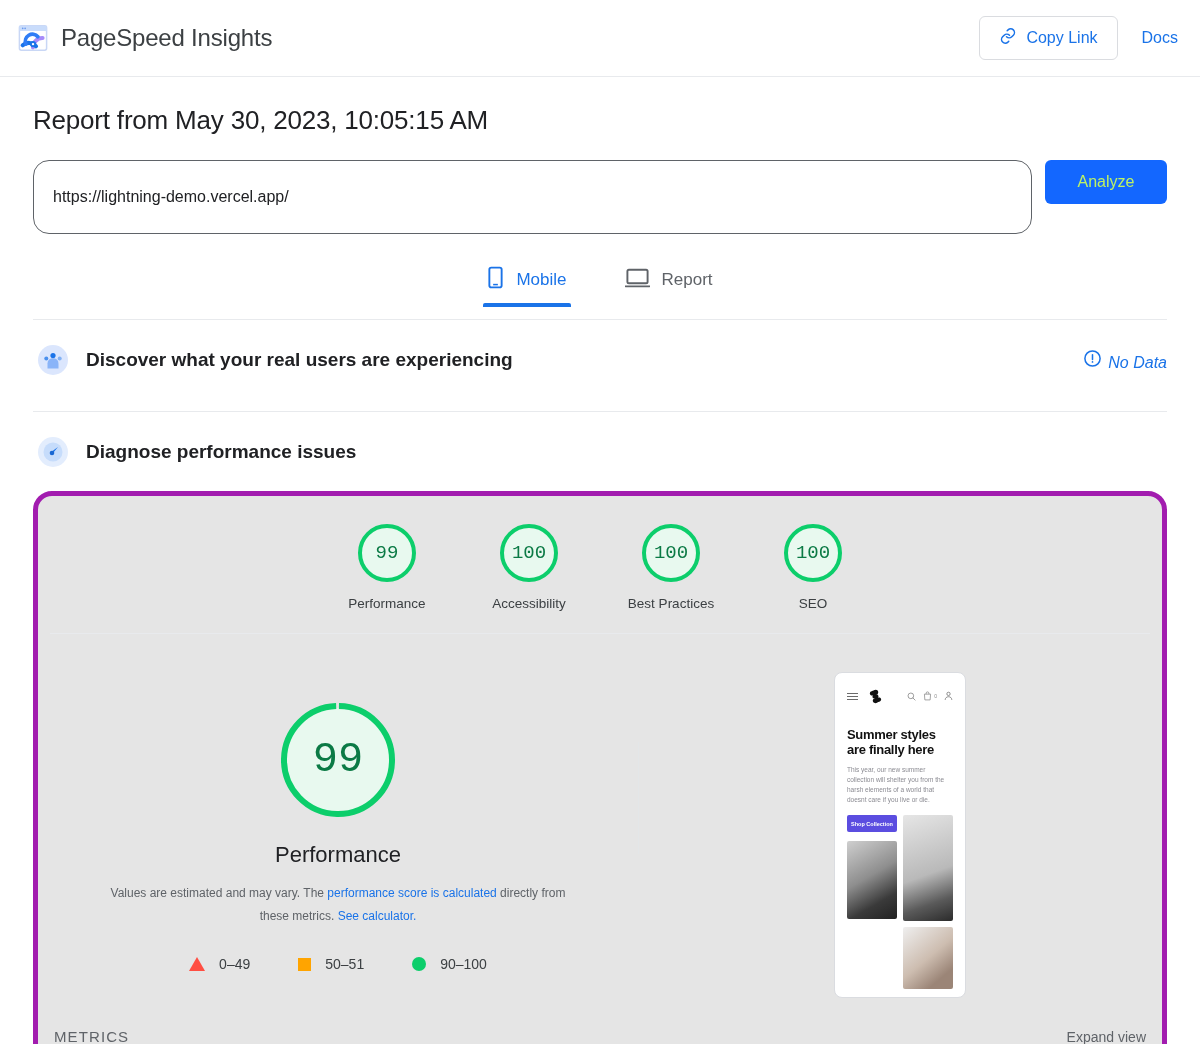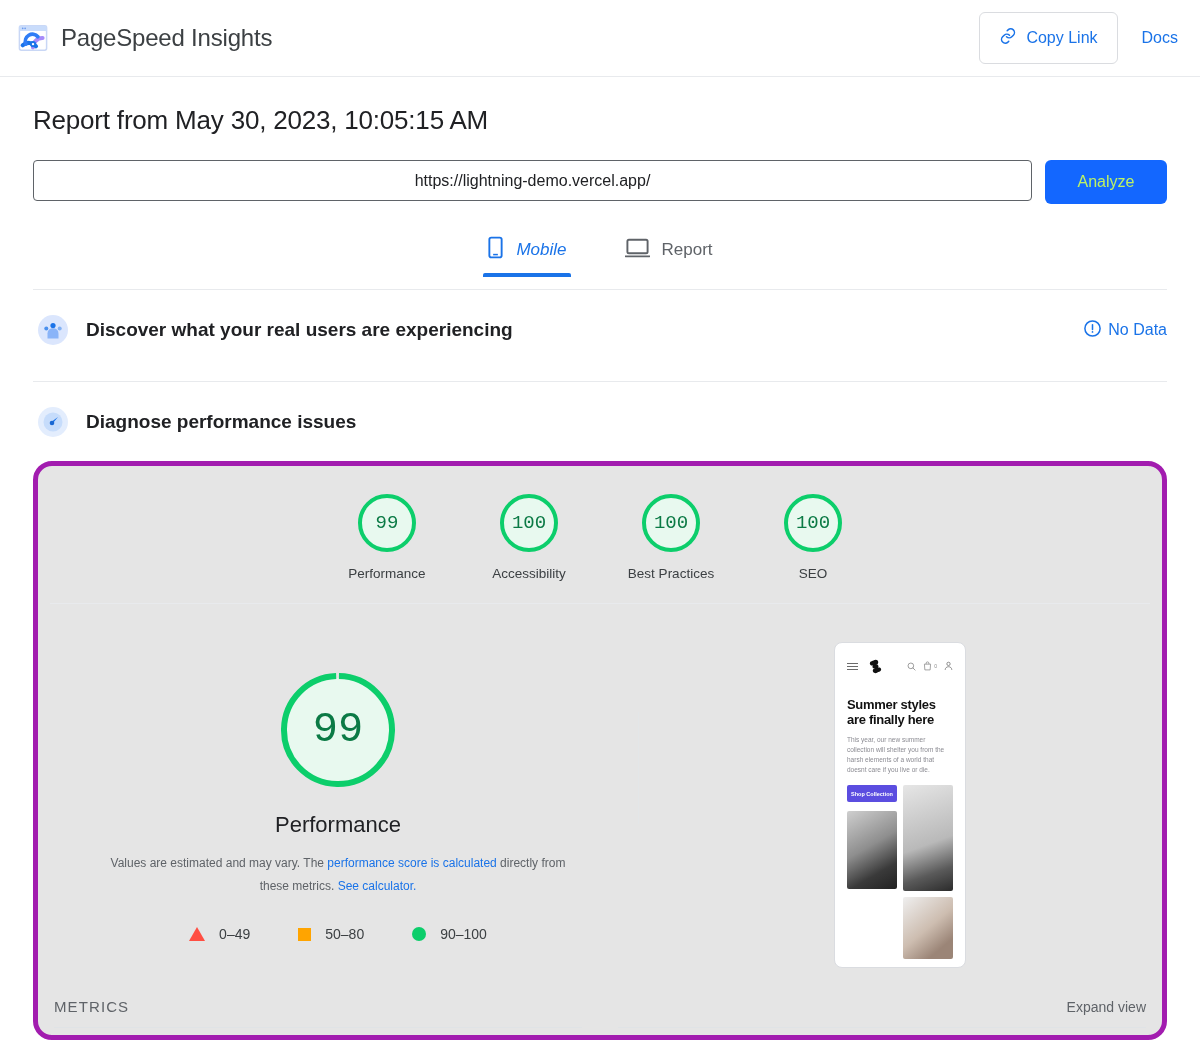"Copy Link" .copy-link-btn { height: 52px -> 44px }
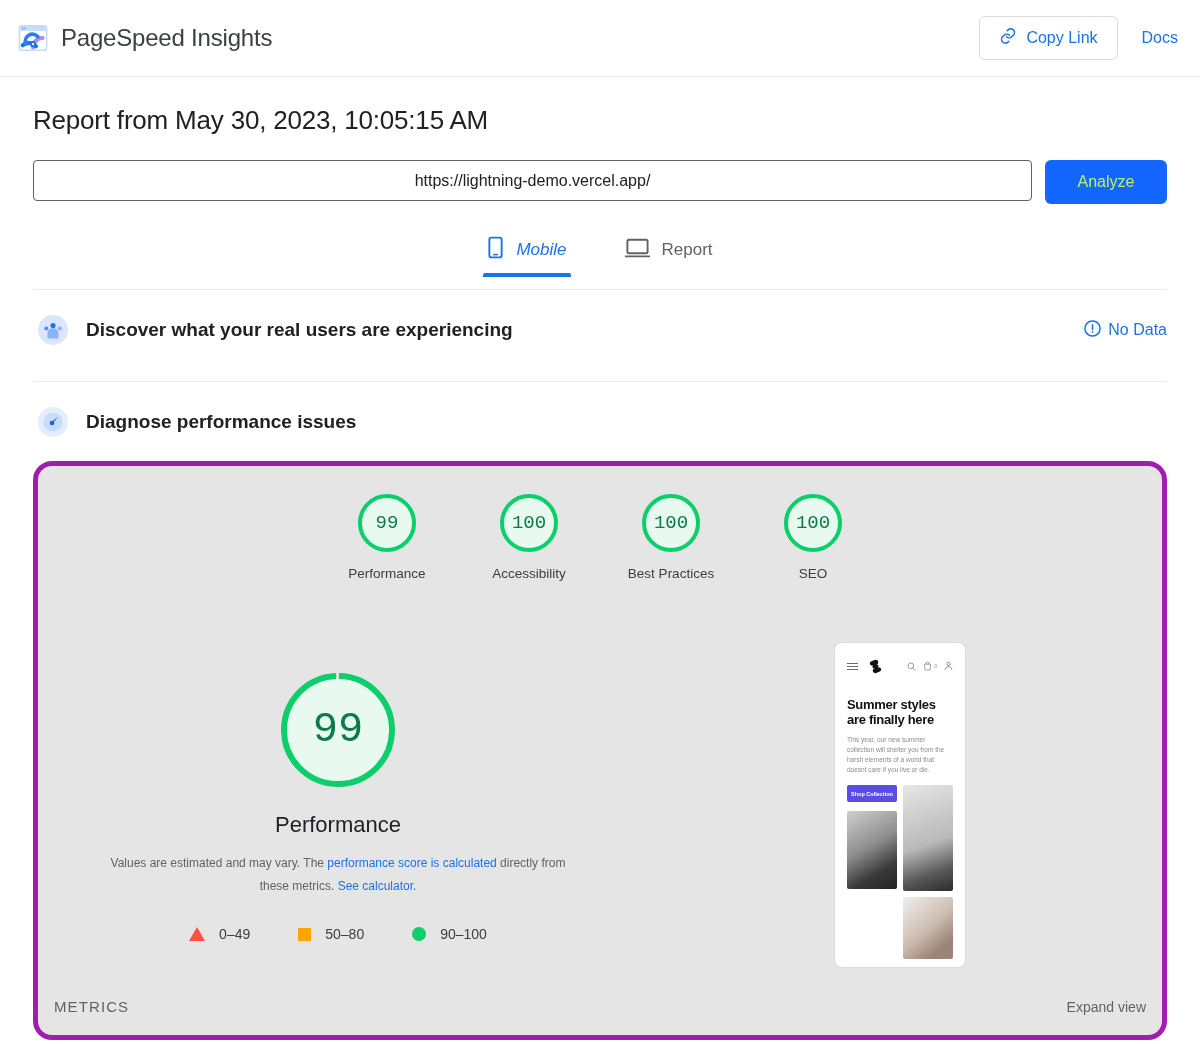"https://lightning-demo.vercel.app/" .url-input { border-radius: 4px -> 16px; height: 41px -> 74px; text-align: center -> none }
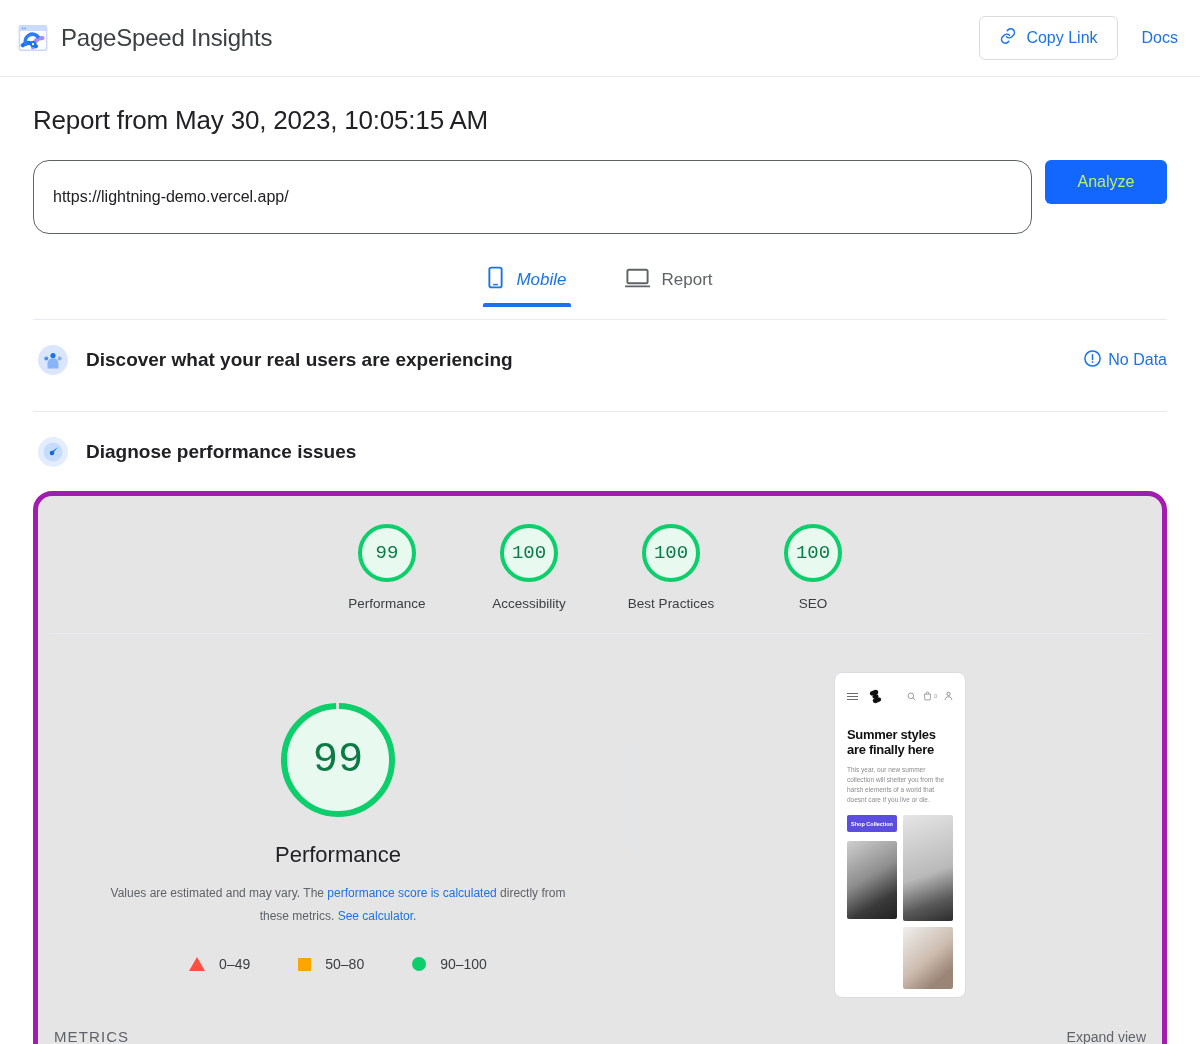"Mobile" .tab.active { font-style: italic -> none }
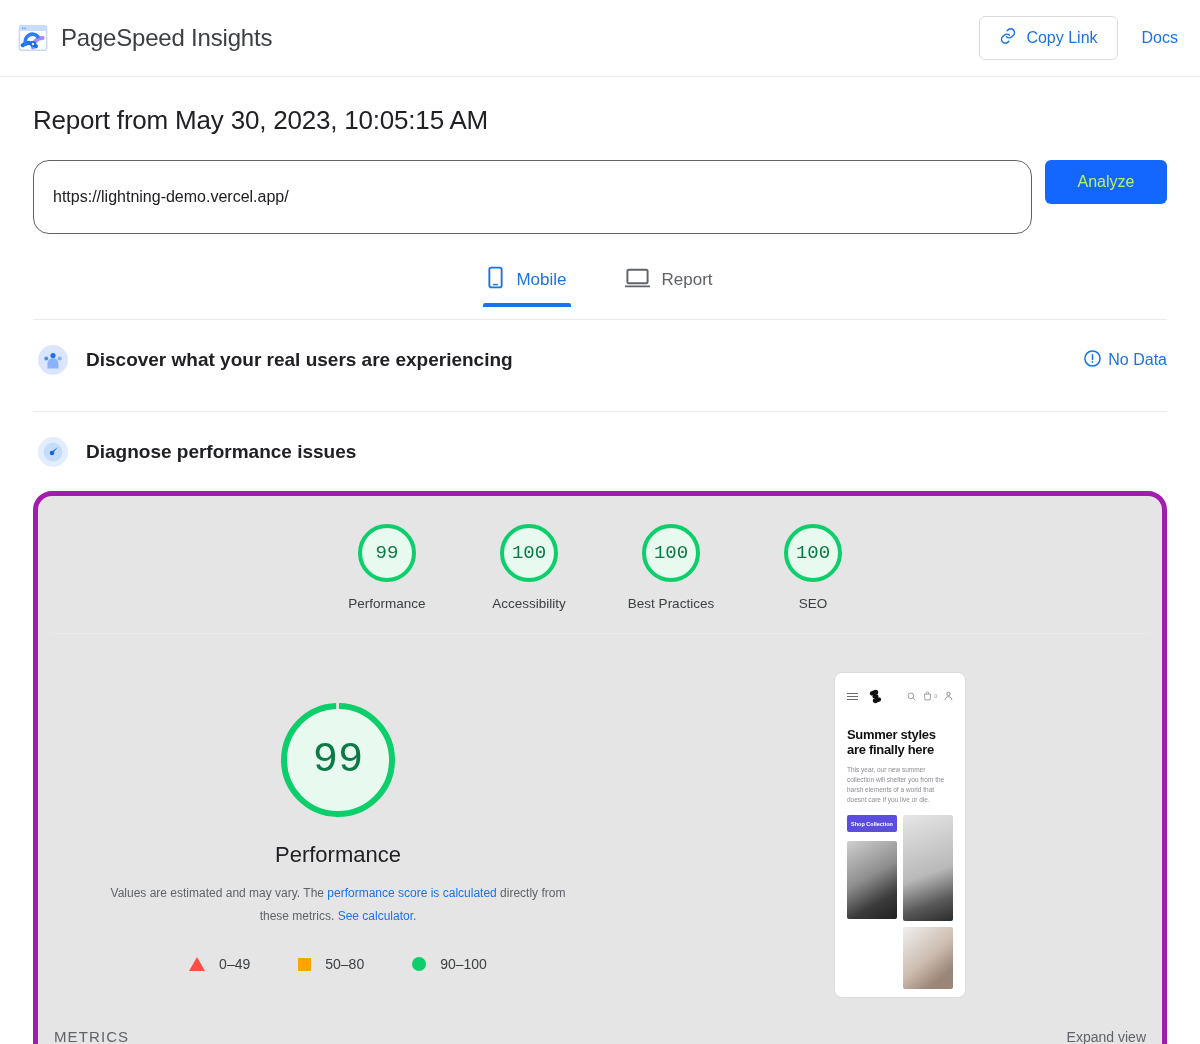"No Data" .no-data { align-items: center -> flex-end; font-style: none -> italic }
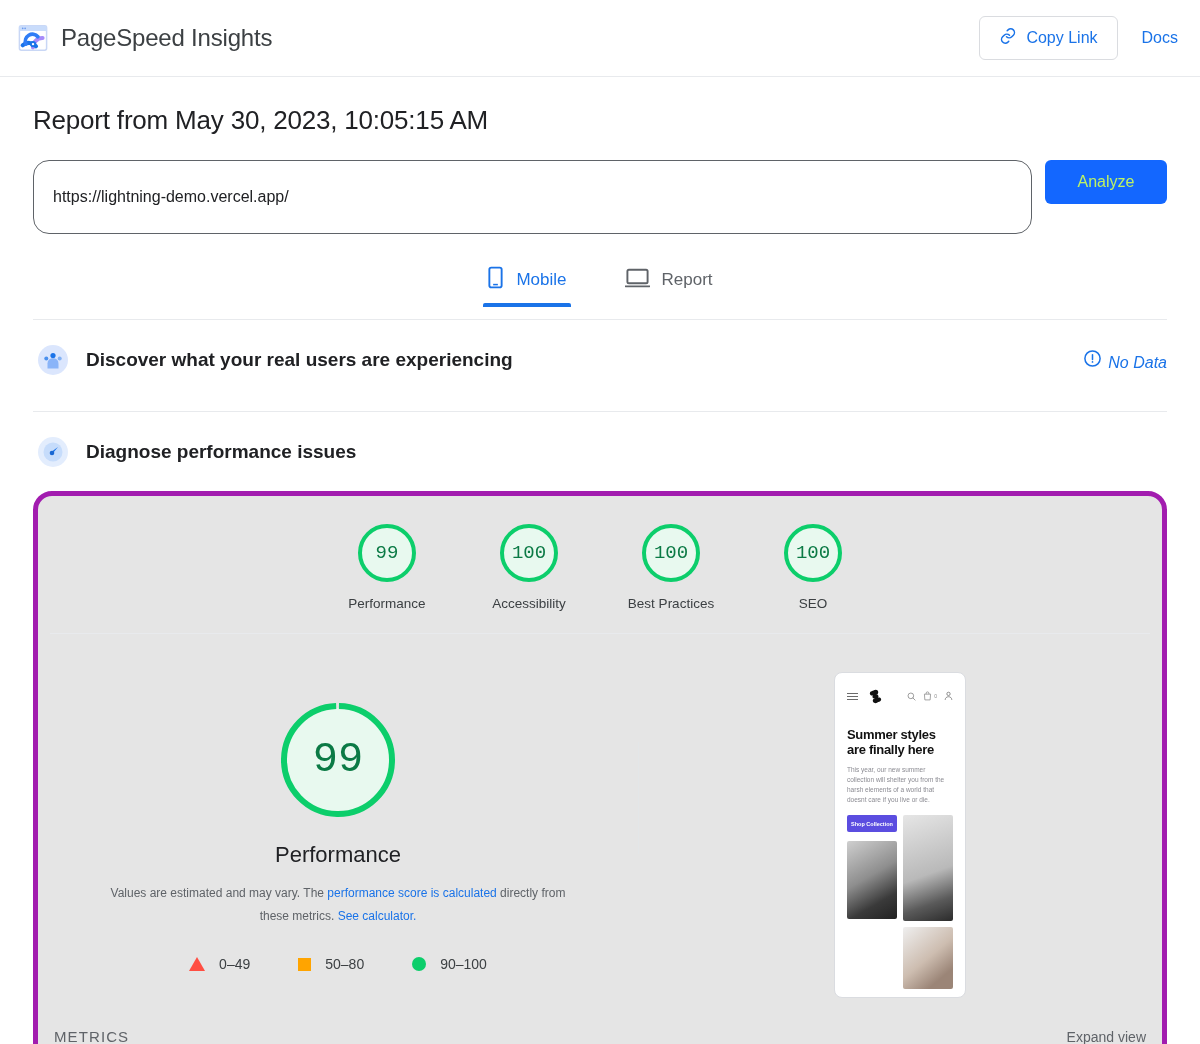"50–80" span { text: 80 -> 51 }
